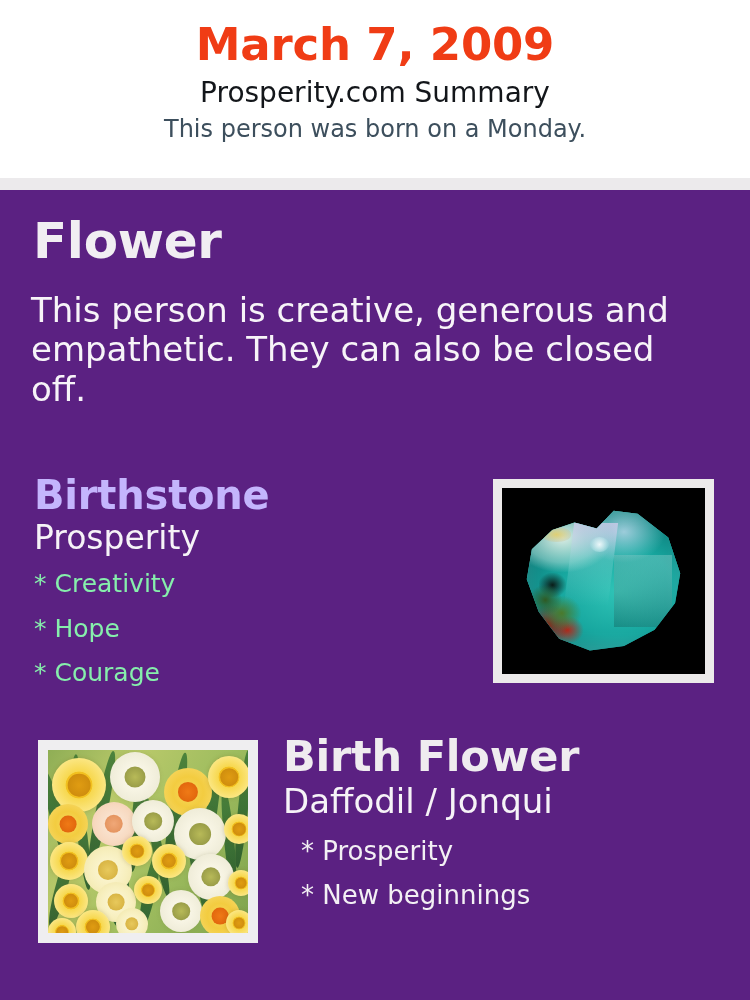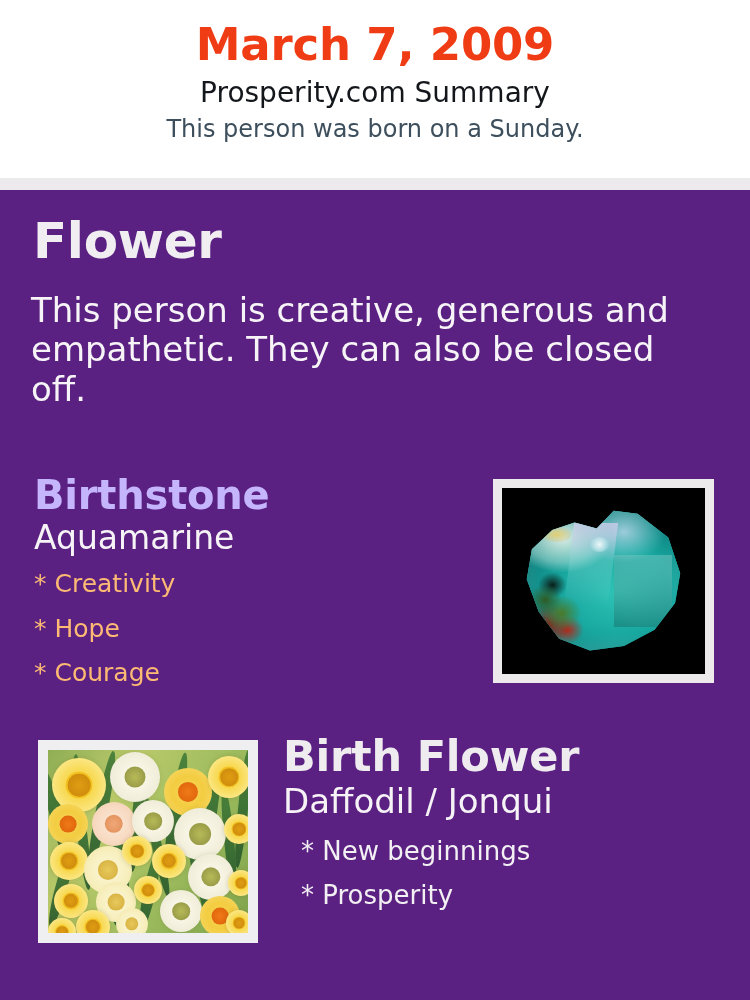"This person was born on" p.header-note { text: Sunday -> Monday }
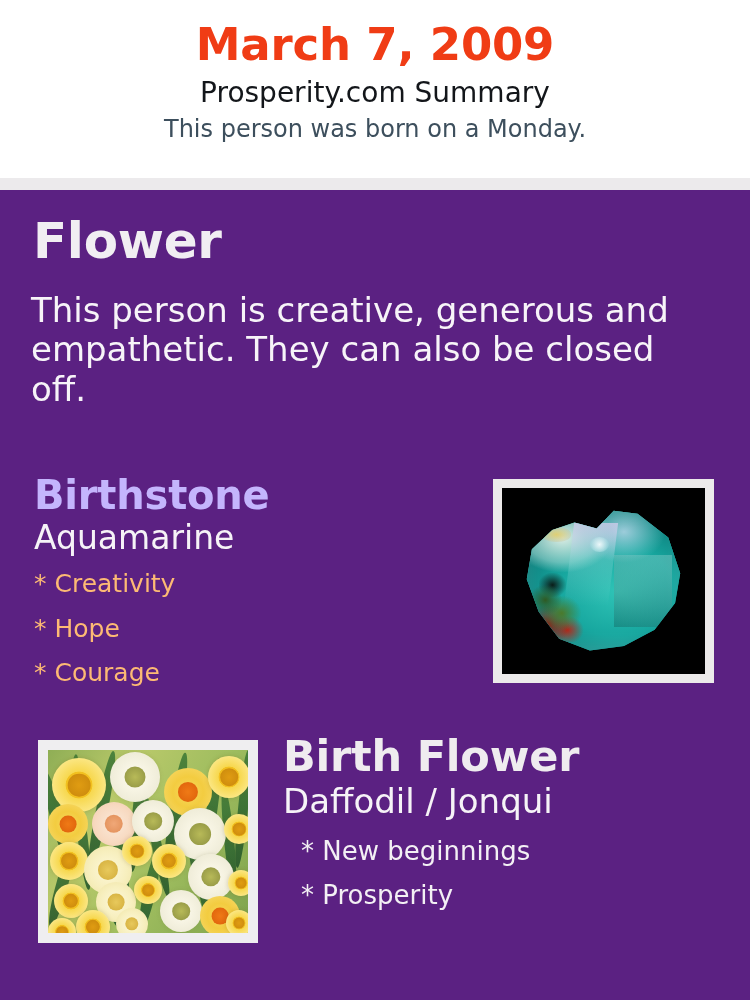"Aquamarine" div.stone-name { text: Aquamarine -> Prosperity }
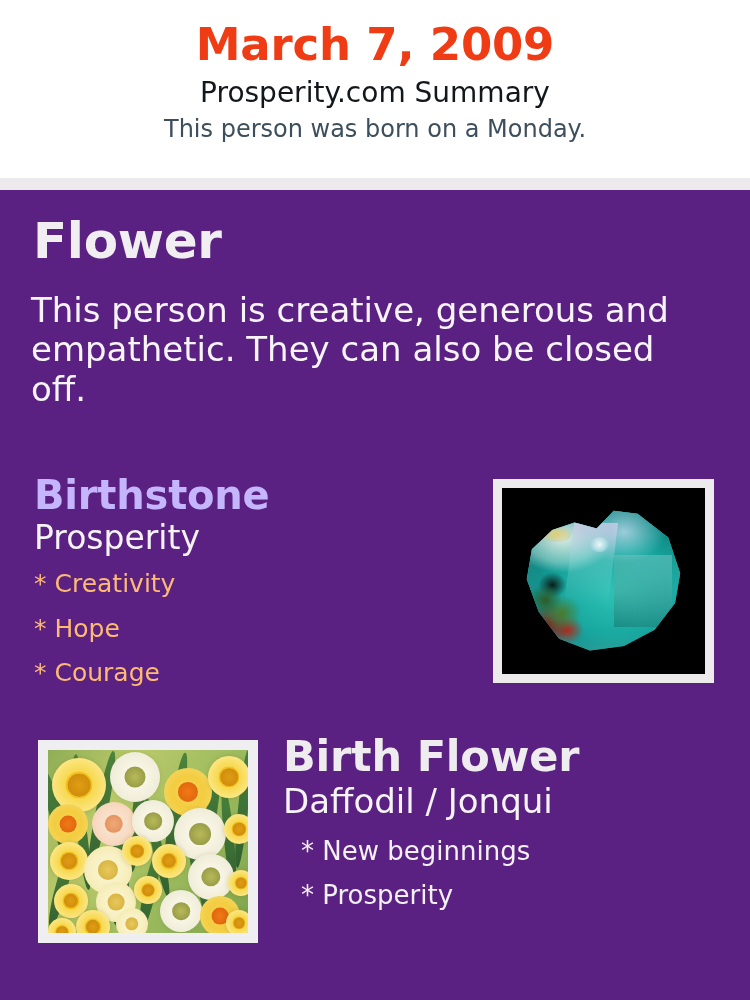"* Creativity" .stone-traits li { color: #fdba74 -> #86efac }
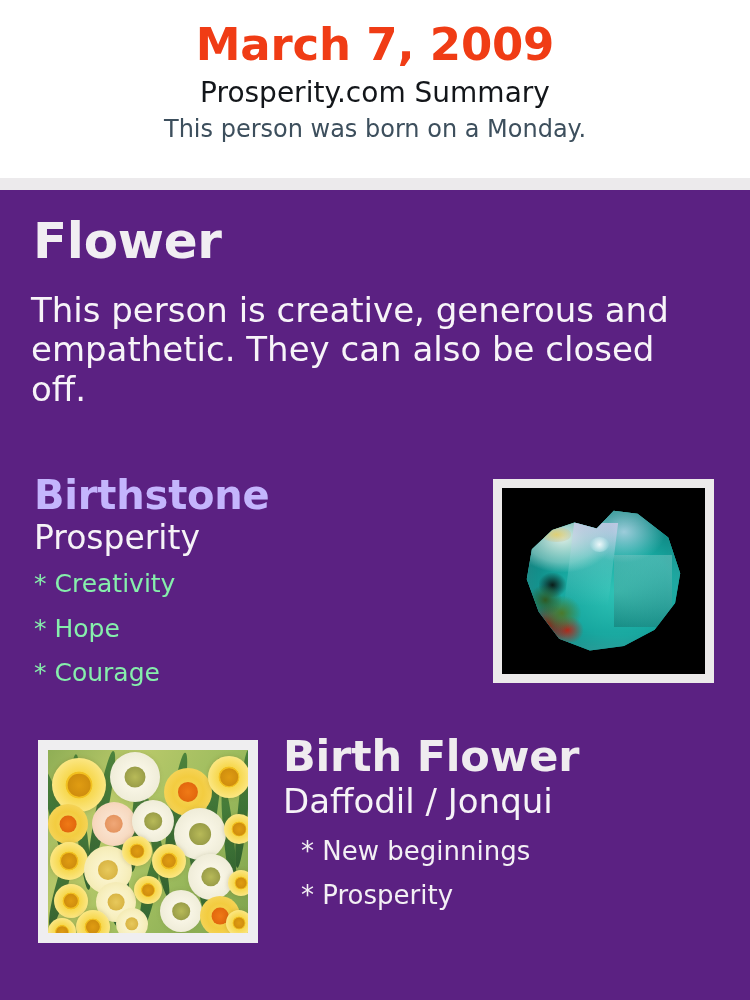"* New beginnings" li { order: before "* Prosperity" -> after "* Prosperity" }
